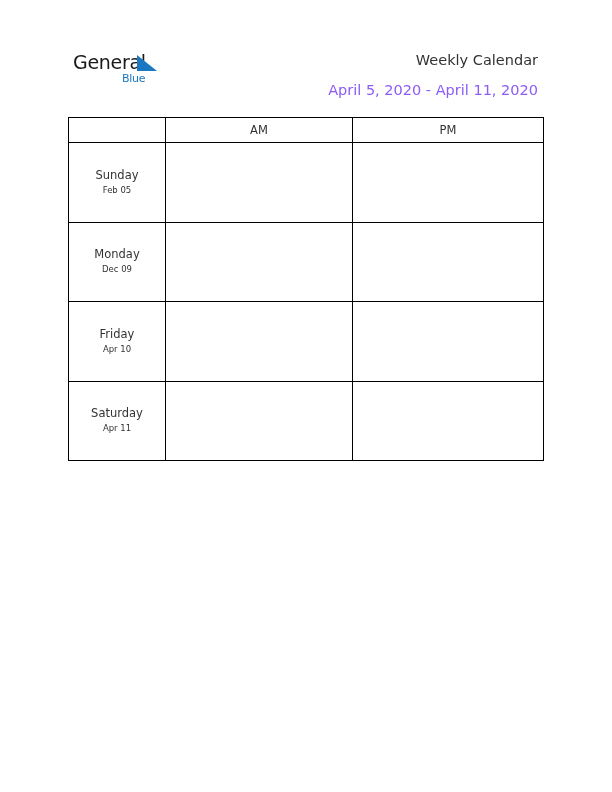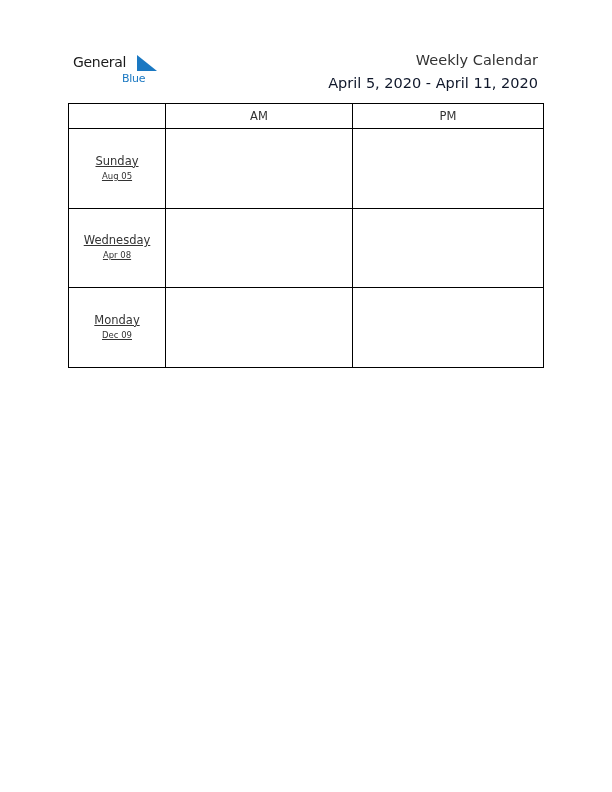"General" .logo-general { font-size: 14px -> 19px }
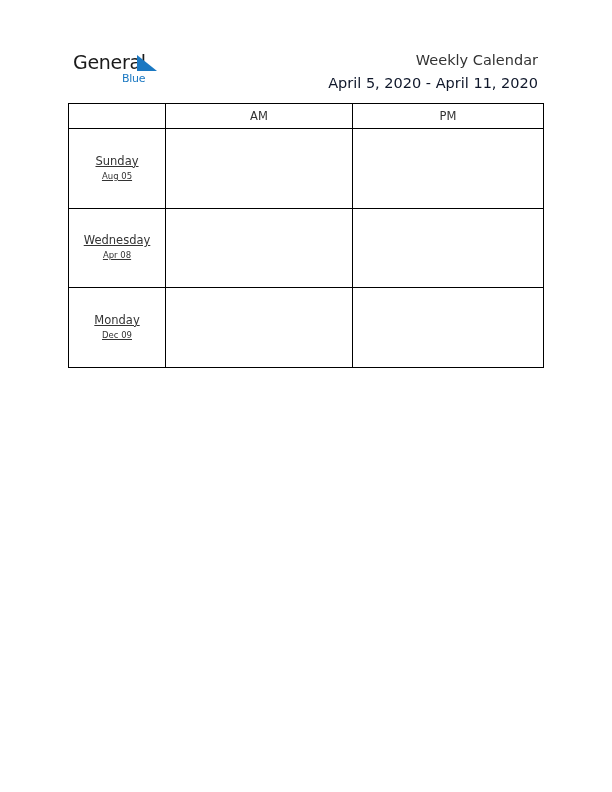"April 5, 2020 - April" .title-range { color: #0f172a -> #8b5cf6; margin-top: 2px -> 9px }
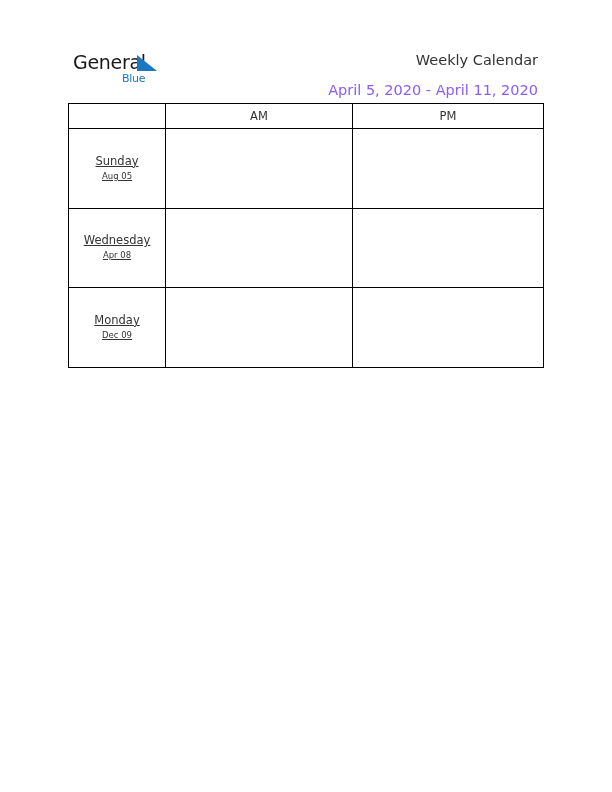"AM" table.cal { top: 103px -> 117px }
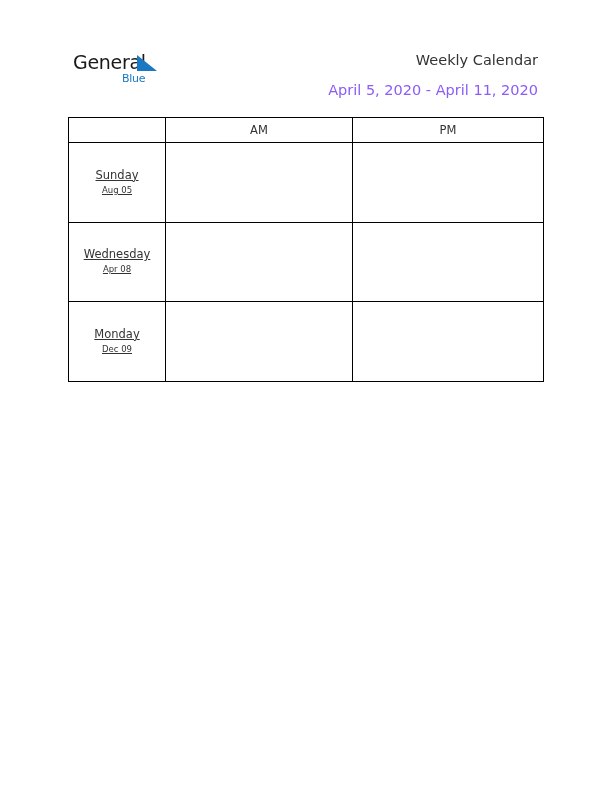"Sunday" td.day-cell { text-decoration: underline -> none }
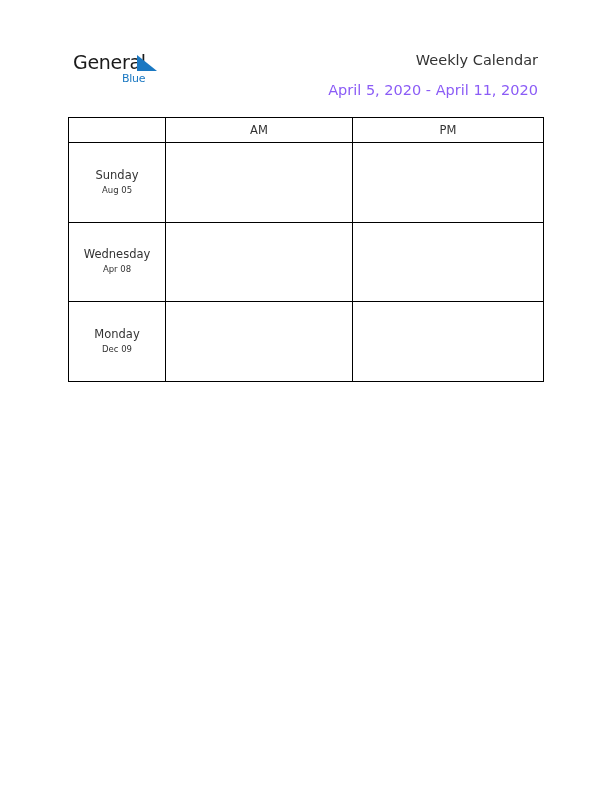"Aug 05" div.day-date { text: Aug -> Feb }
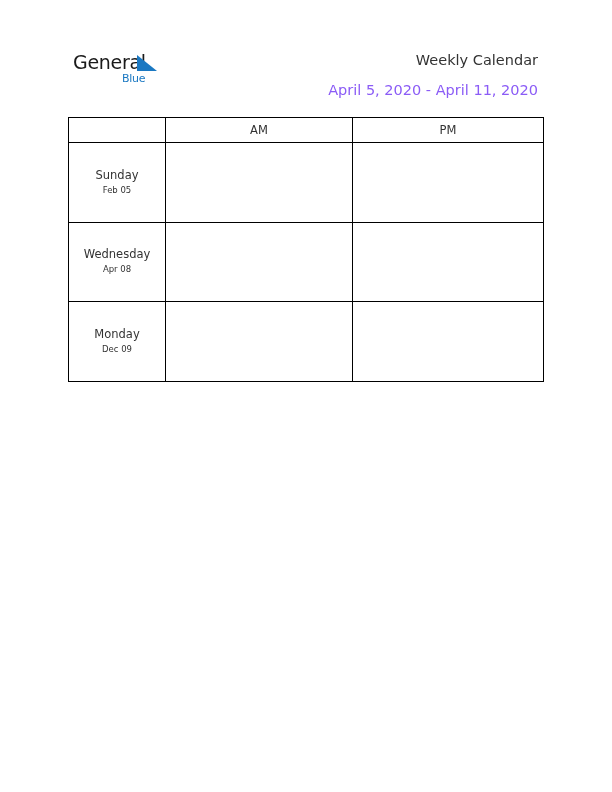"Wednesday" tr.day { html: <tr> <td> <div>Wednesday</div> <div>Apr 08</div> </td> <td></td> <td></td> </tr> -> none }
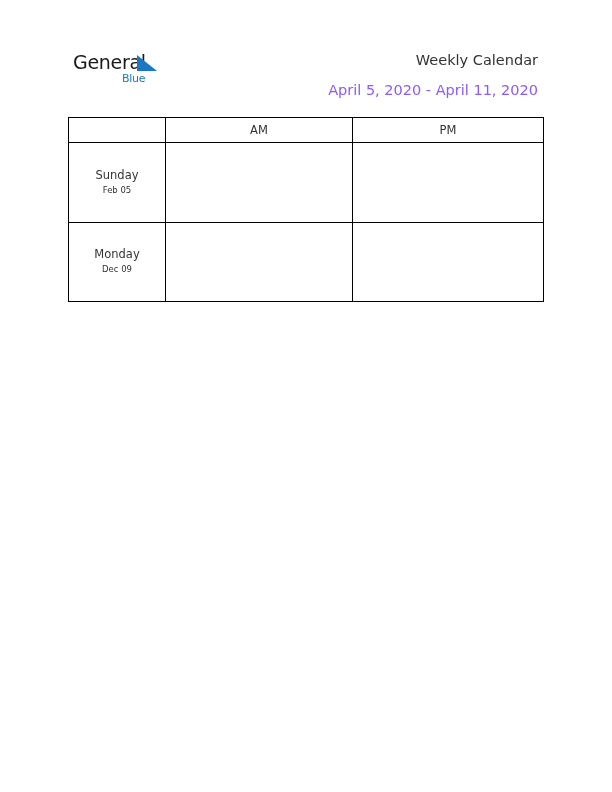"Friday" tr.day { html: none -> <tr> <td> <div>Friday</div> <div>Apr 10</div> </td> <td></td> <td></td> </tr> }
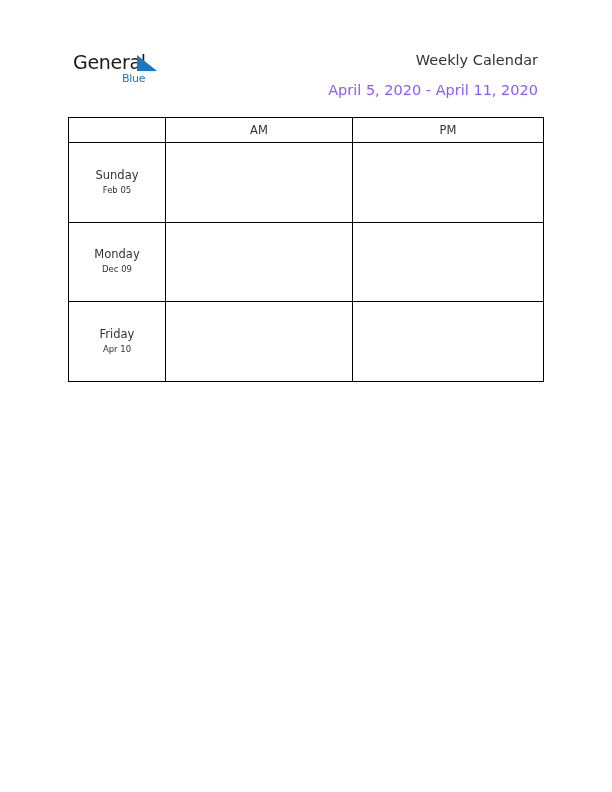"Saturday" tr.day { html: none -> <tr> <td> <div>Saturday</div> <div>Apr 11</div> </td> <td></td> <td></td> </tr> }
